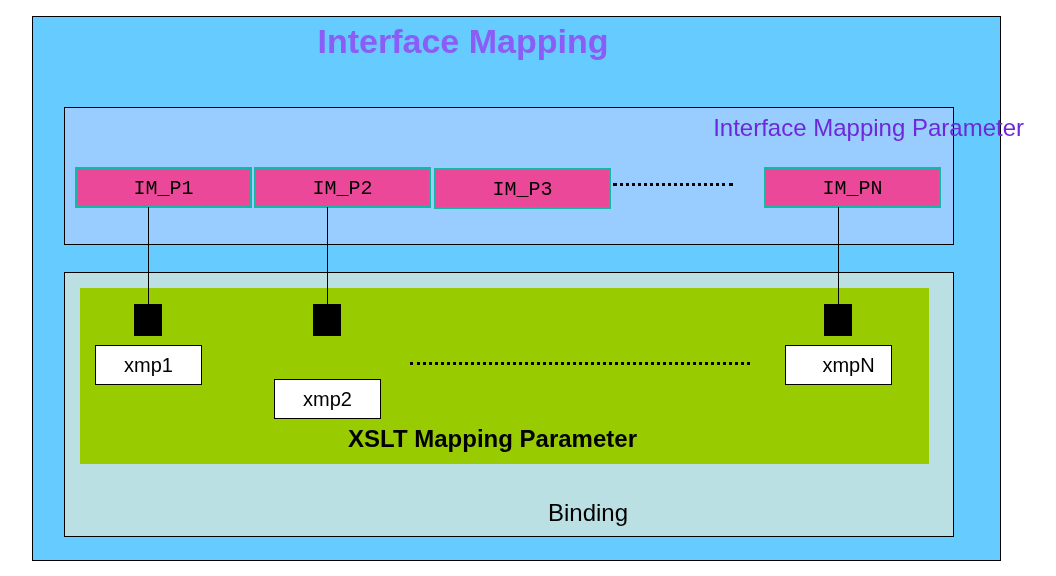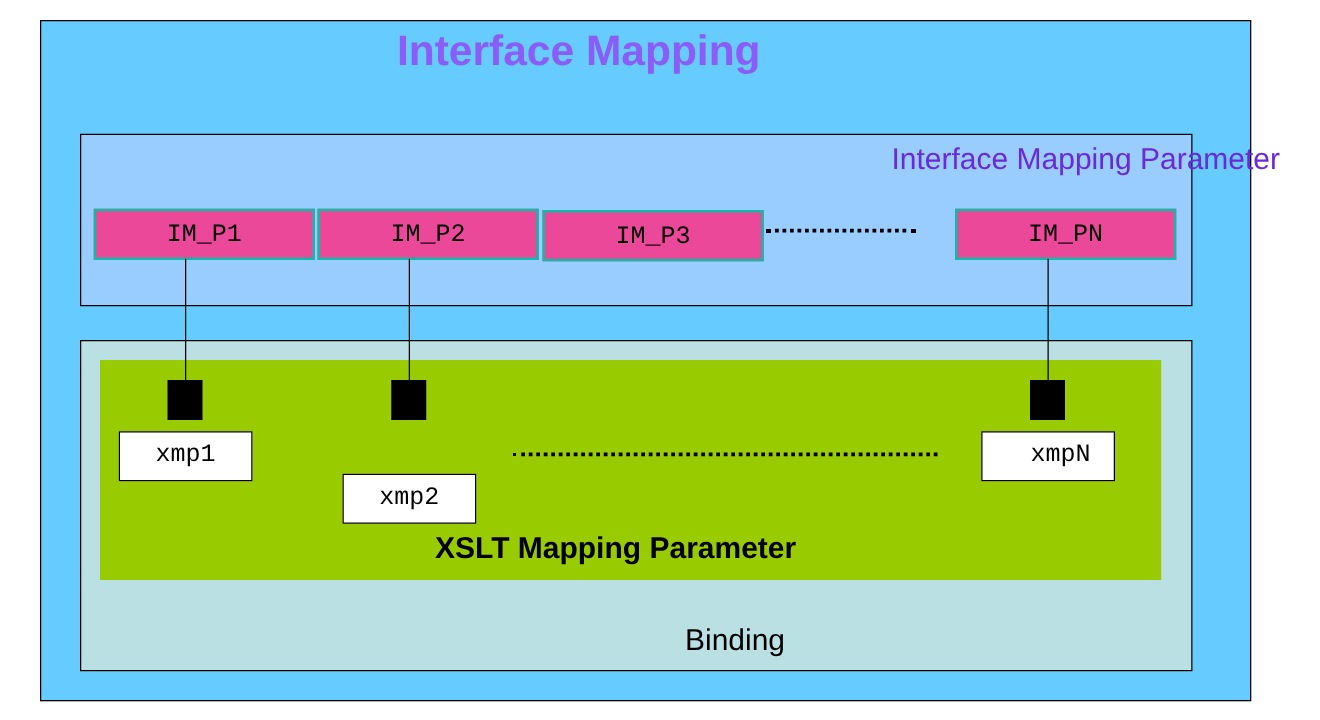"xmp1" .xbox { font-family: Liberation Mono, monospace -> Liberation Sans, sans-serif }
